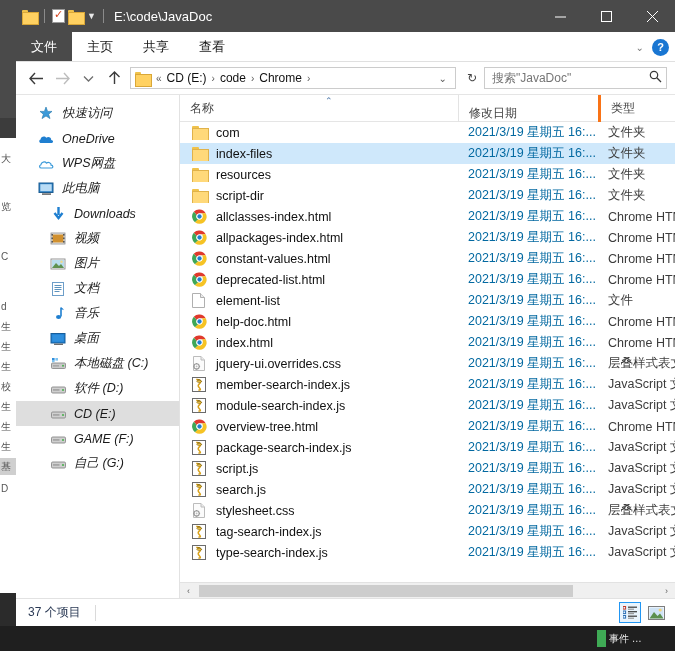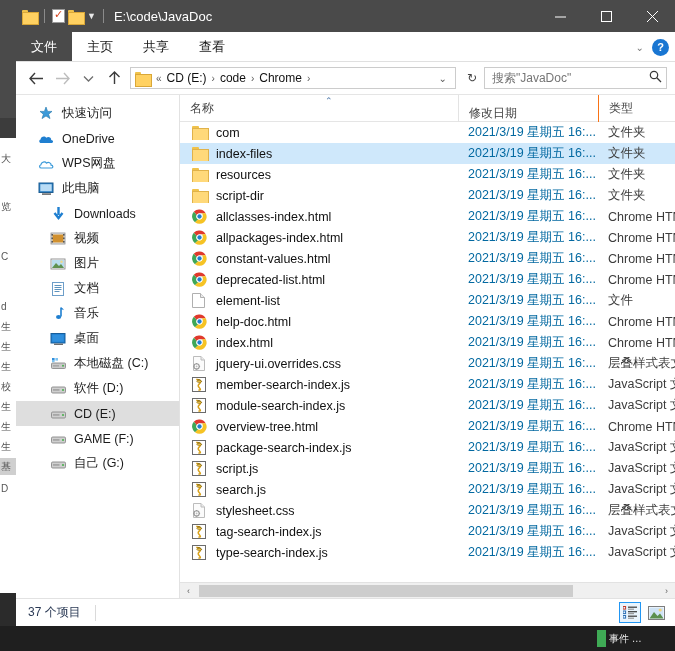"快速访问" .nav-item { font-style: none -> italic }
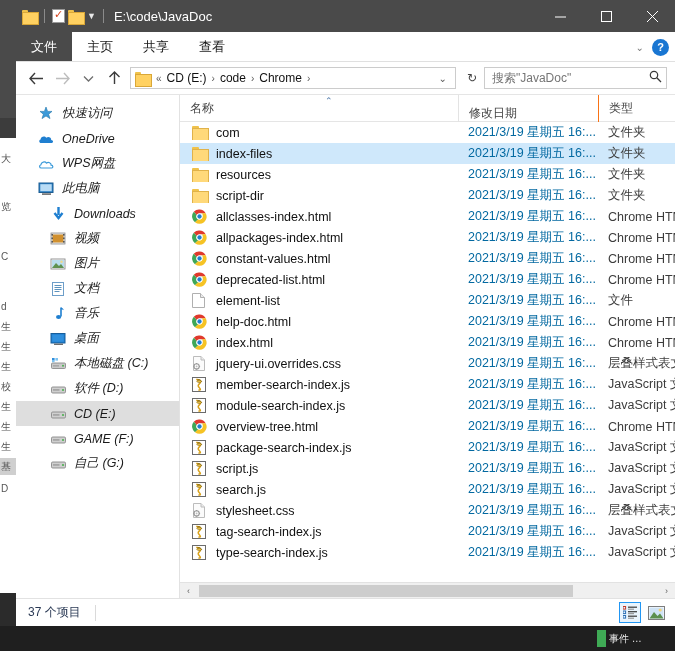"类型" .colh.type { border-left: 1px solid #f97316 -> 3px solid #f97316 }
